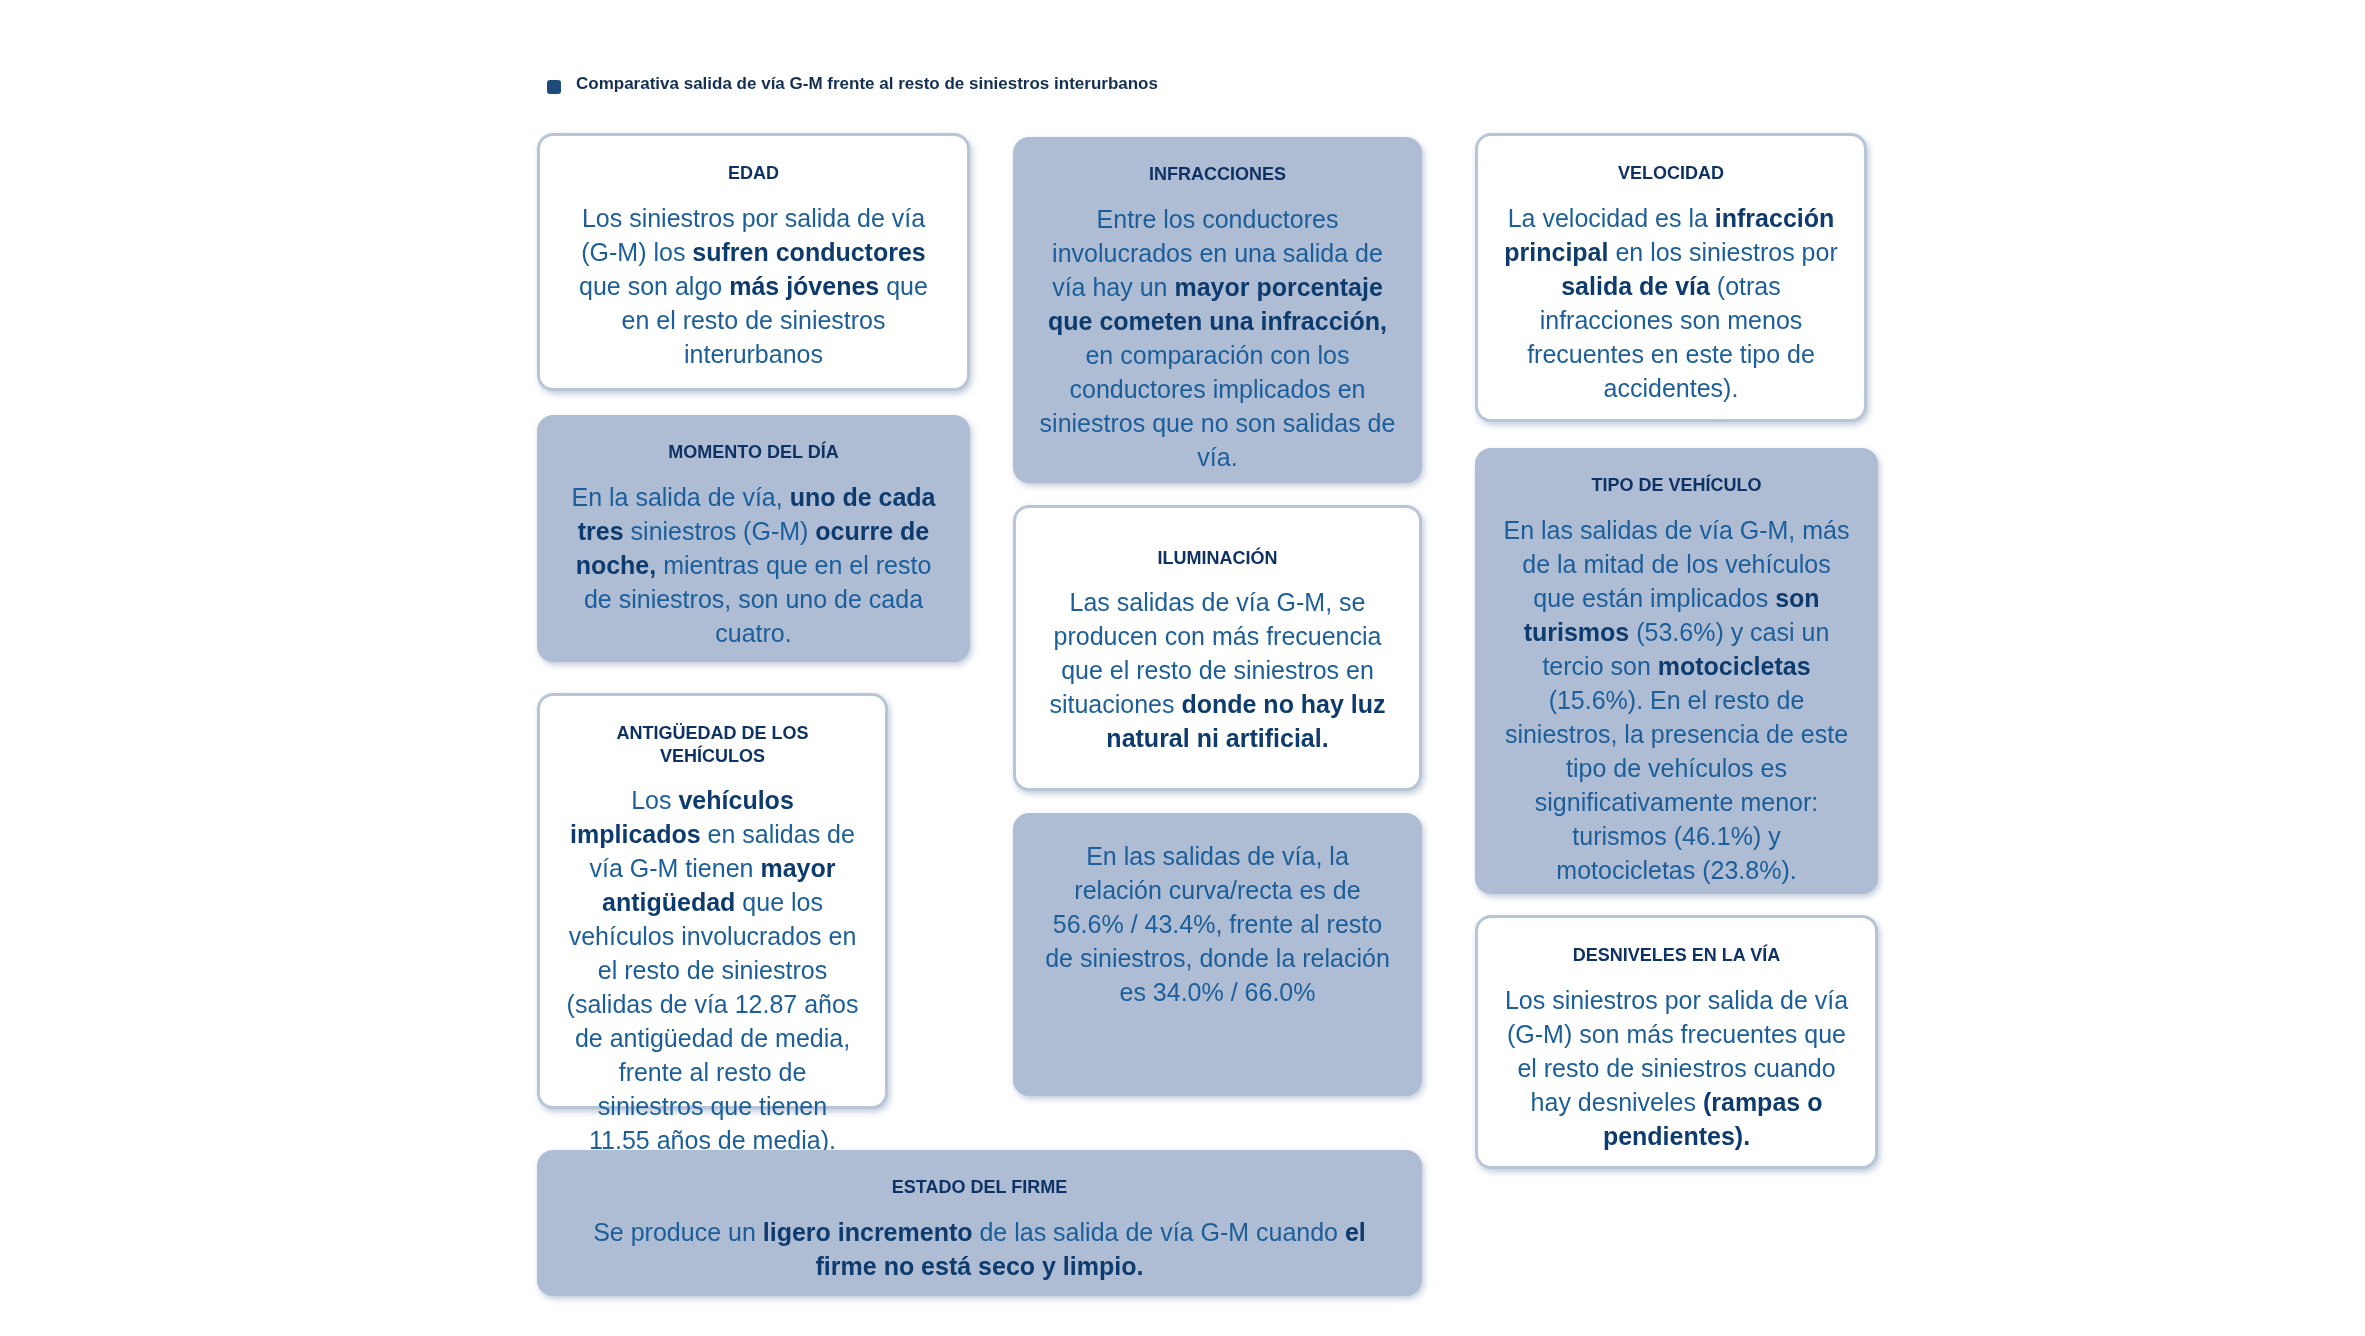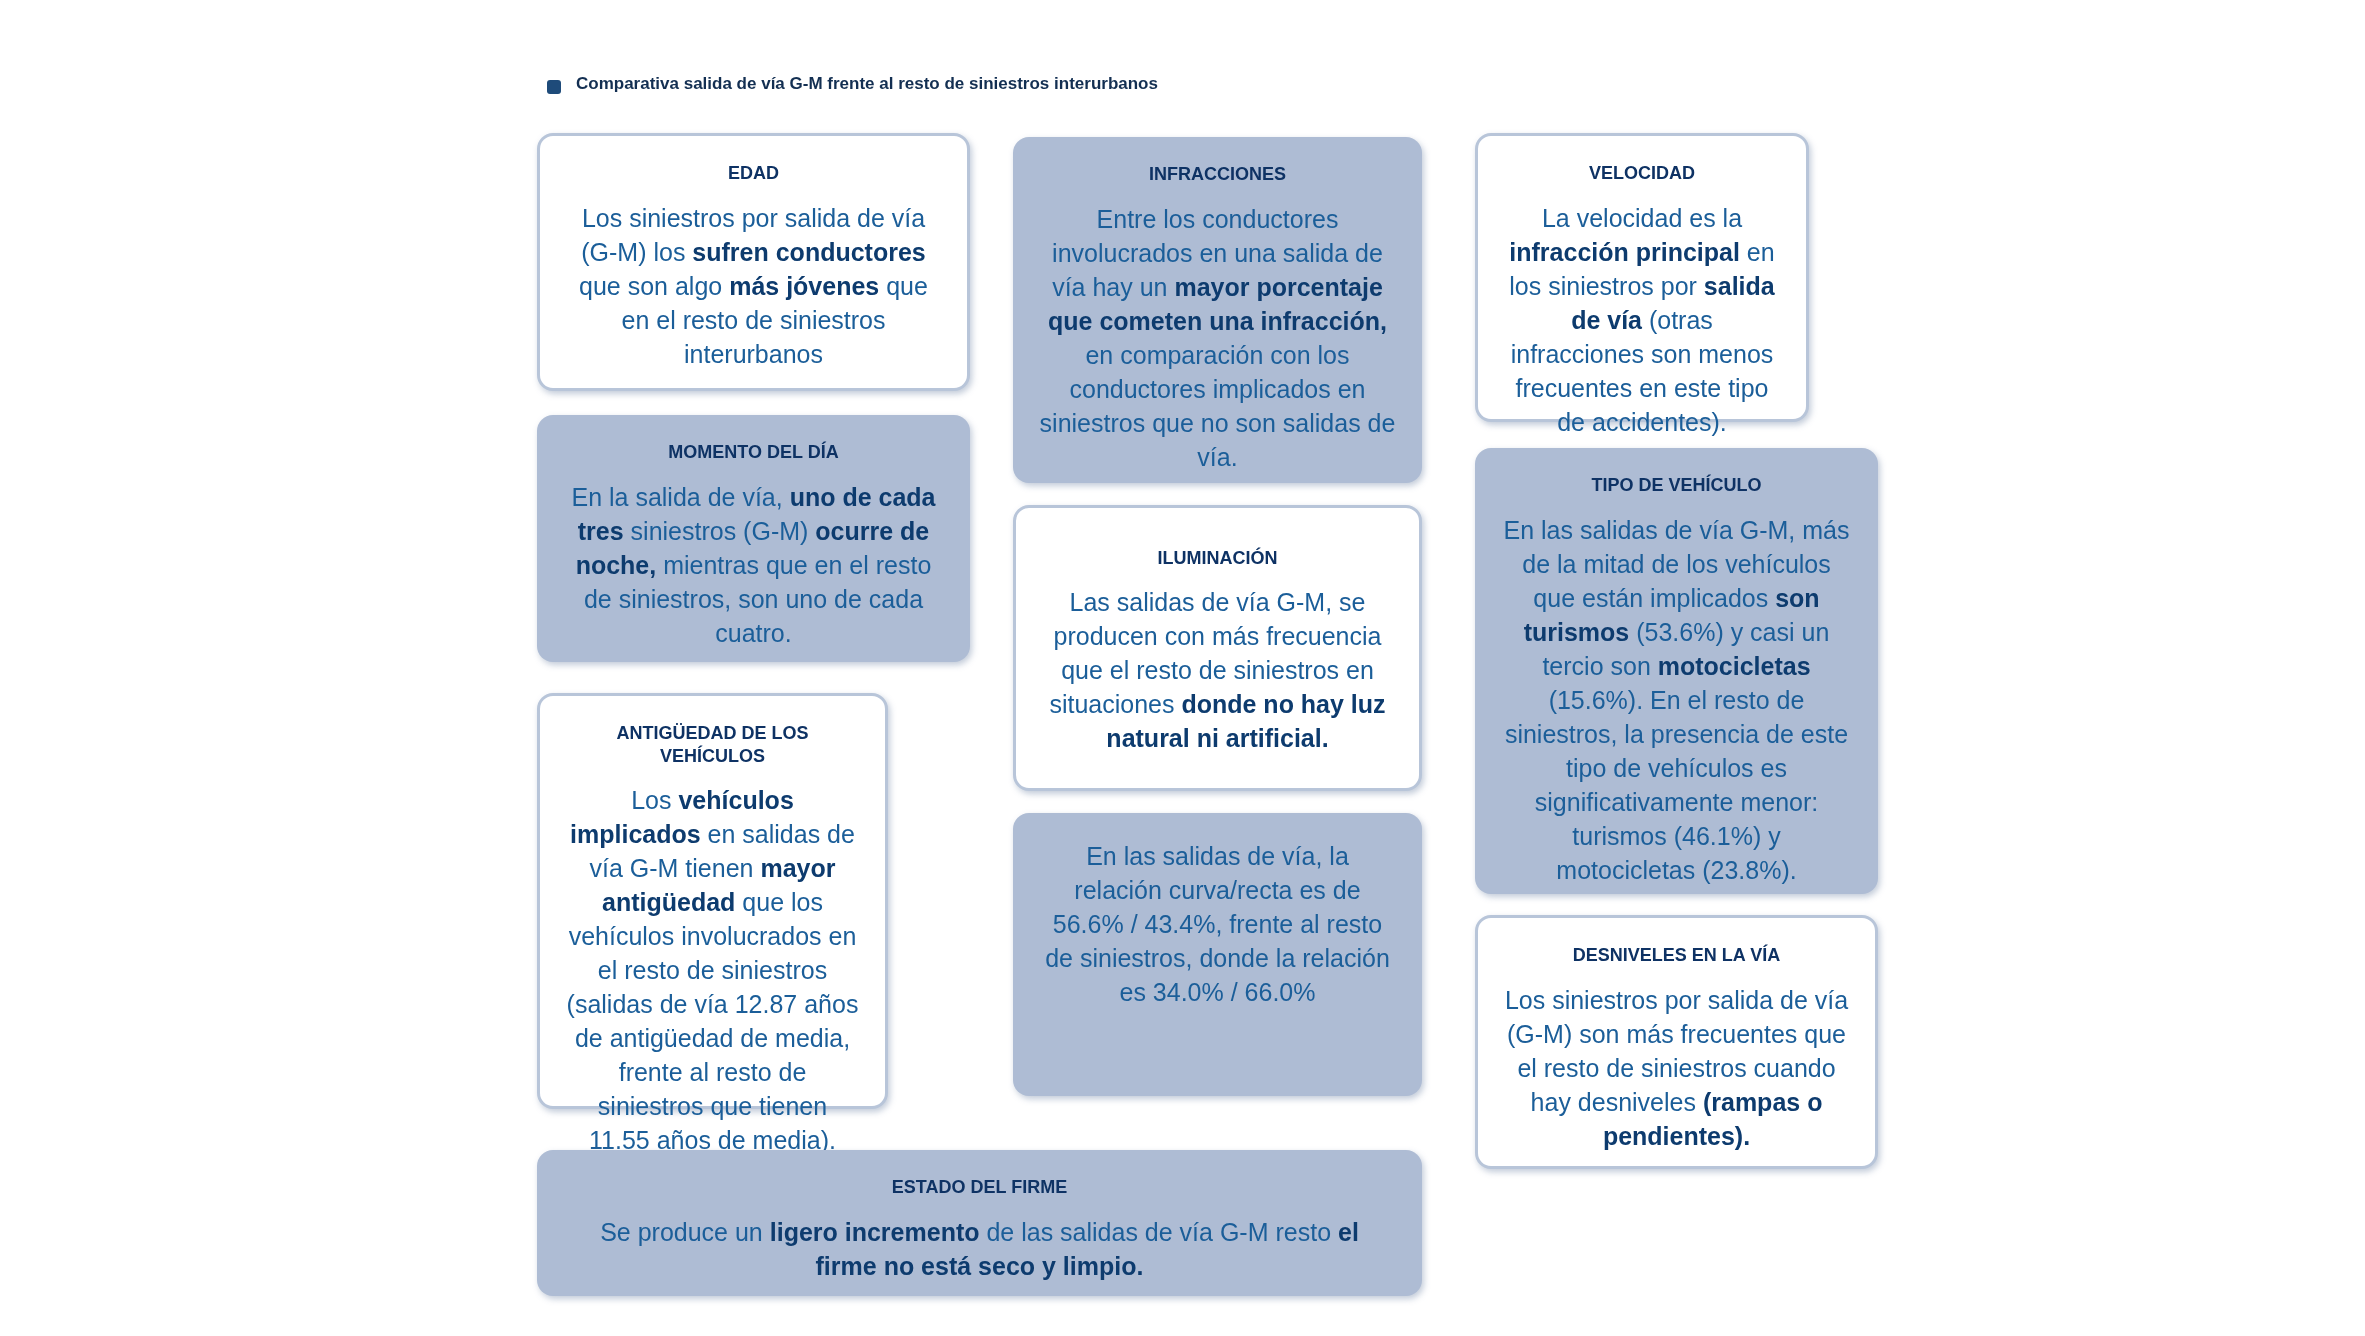"VELOCIDAD" .c-velocidad { width: 334px -> 392px }
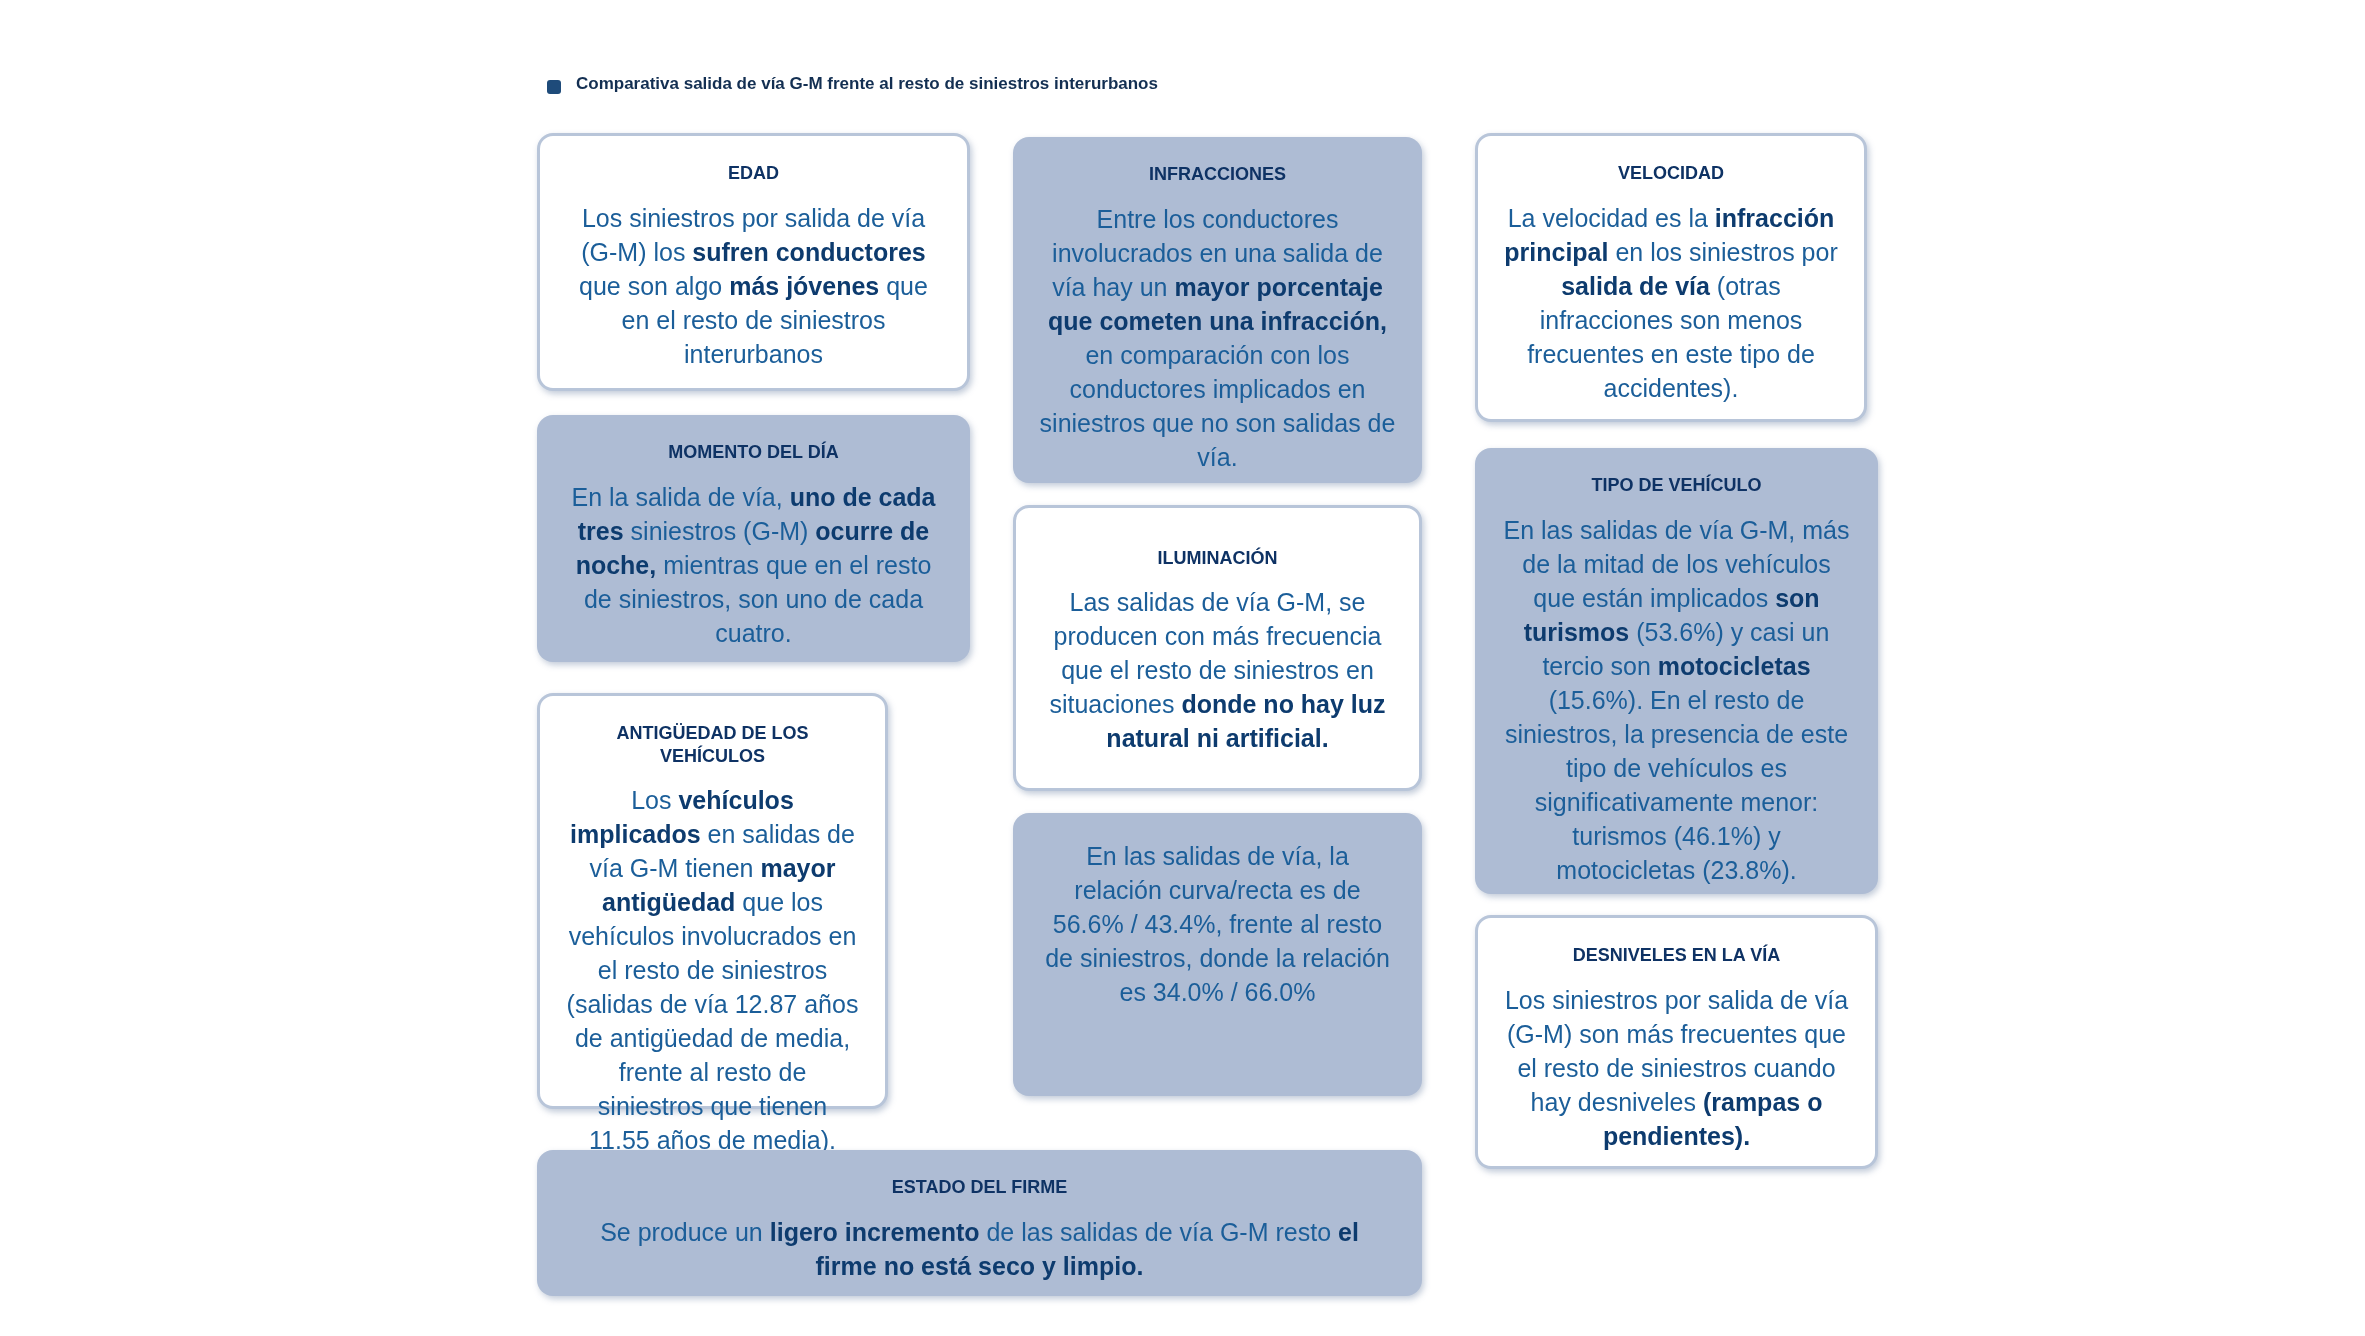"de las salidas de vía" span { text: salidas de vía G-M resto -> salida de vía G-M cuando }
